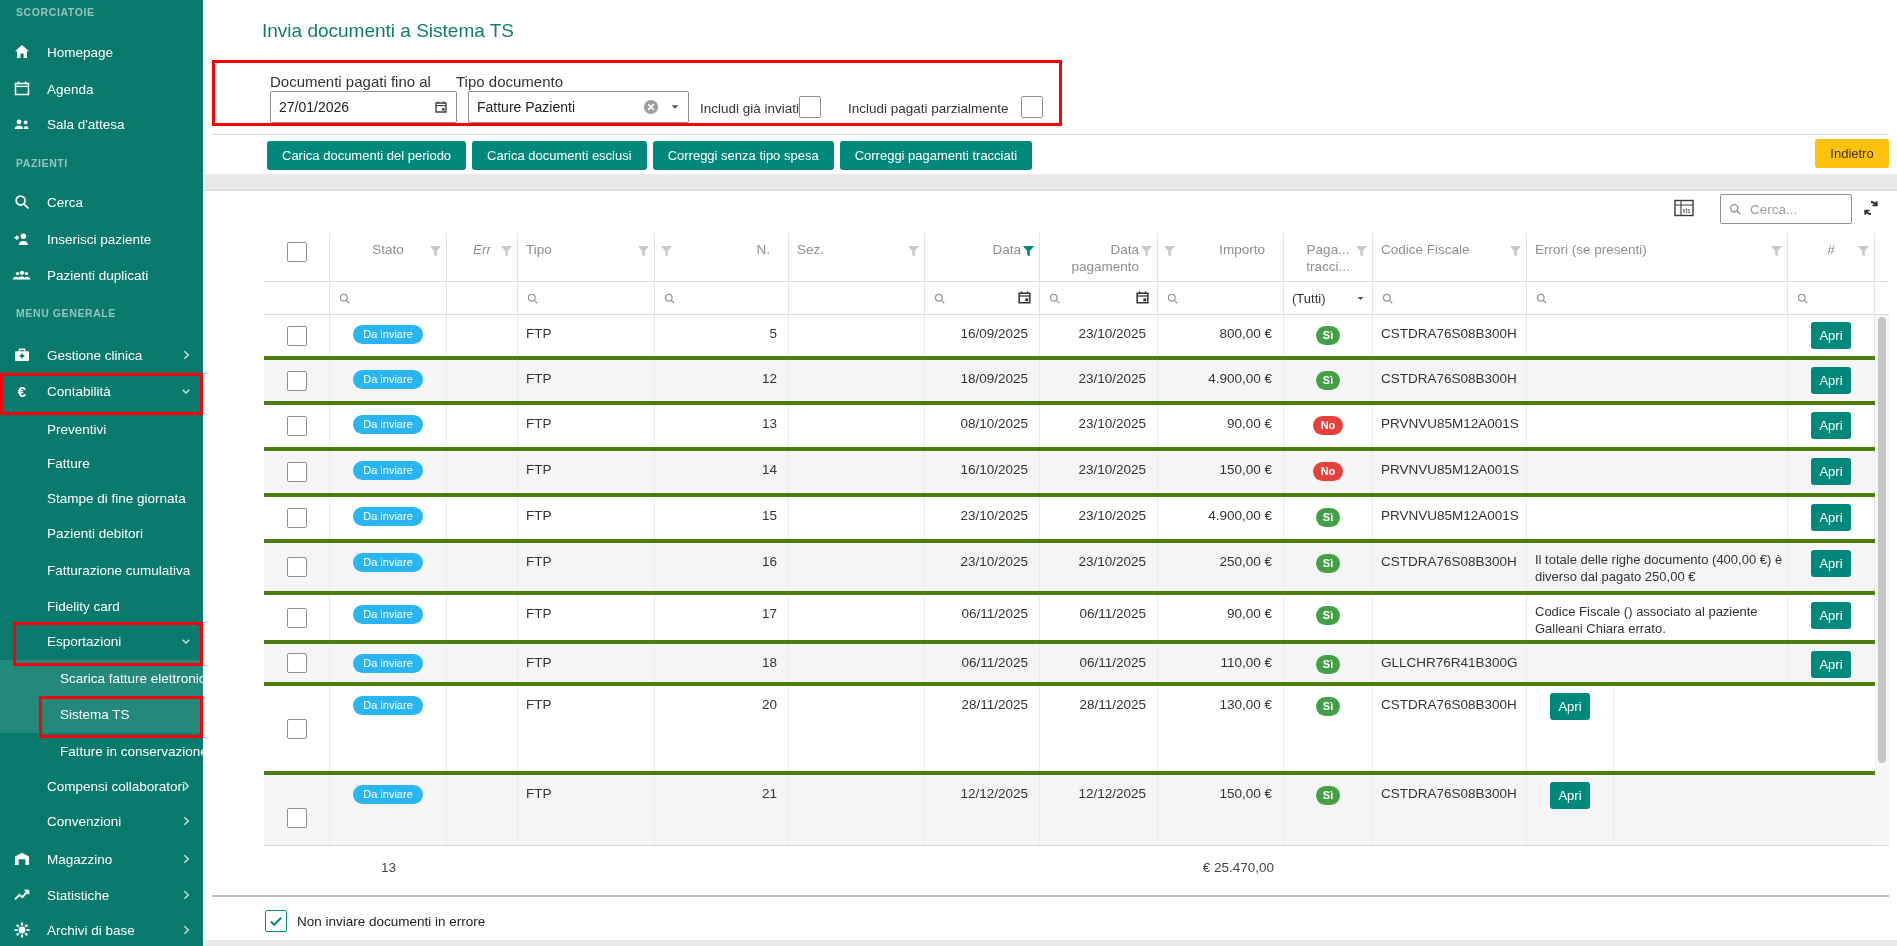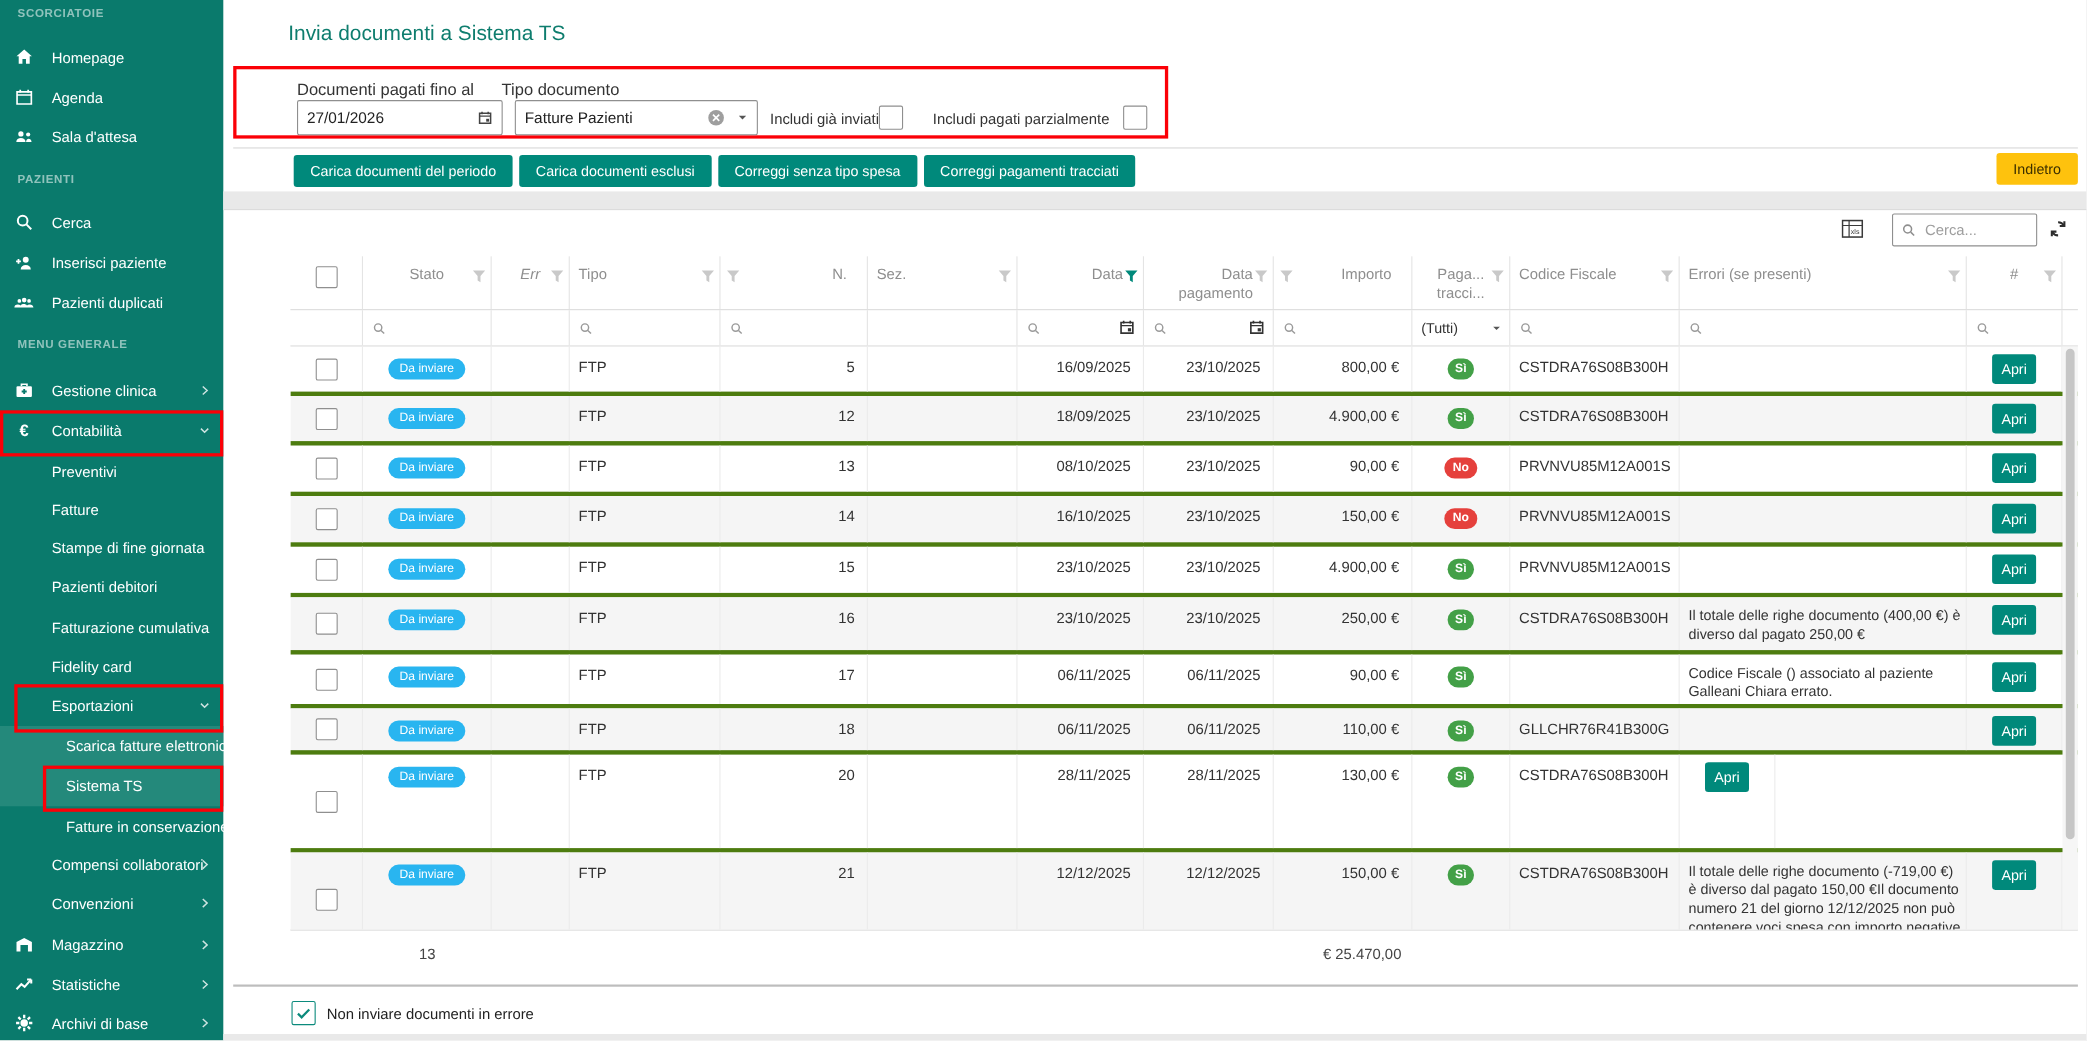"Il totale delle righe documento (-719,00" div.bcell { html: <div> <span>Il totale delle righe documento (-719,00 €) è diverso dal pagato 150,00 €Il documento numero 21 del giorno 12/12/2025 non può contenere voci spesa con importo negative</span> </div> -> none }
